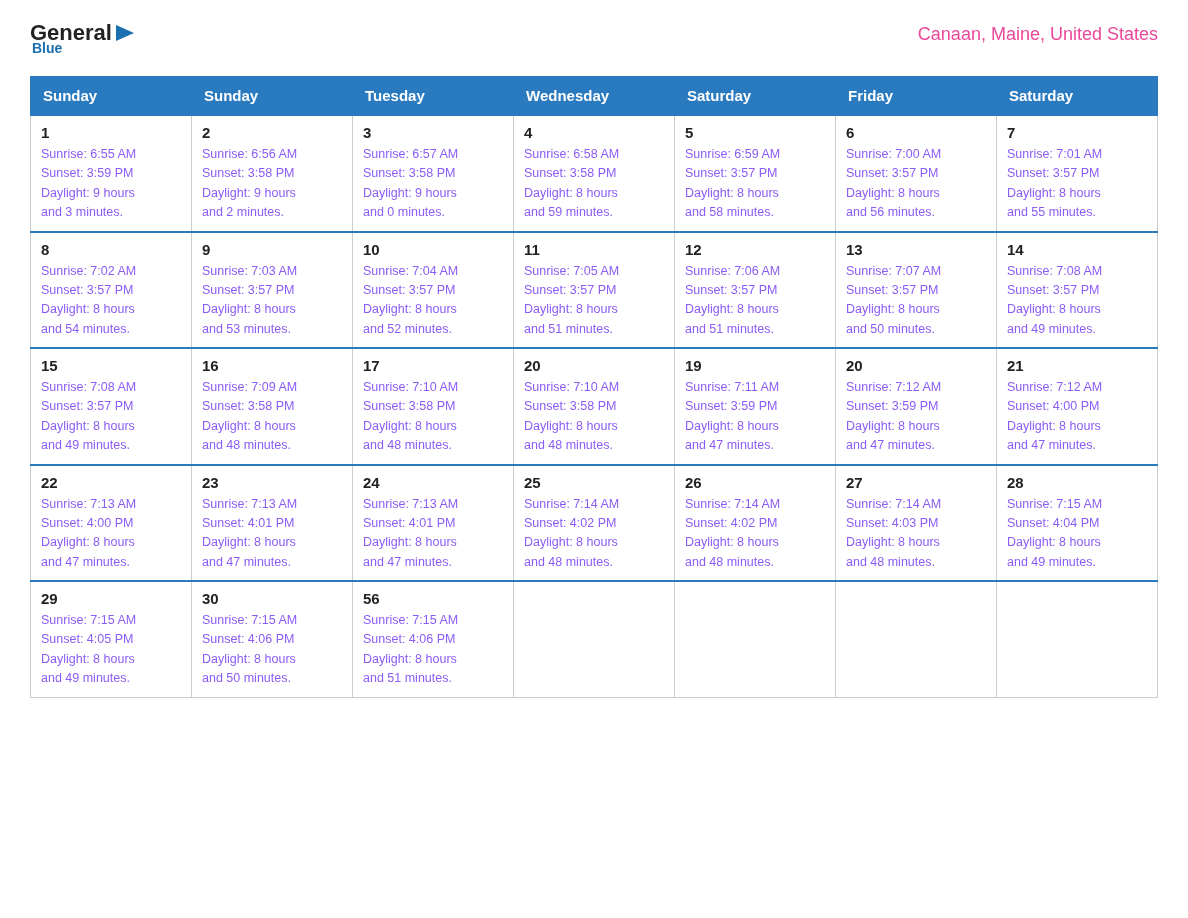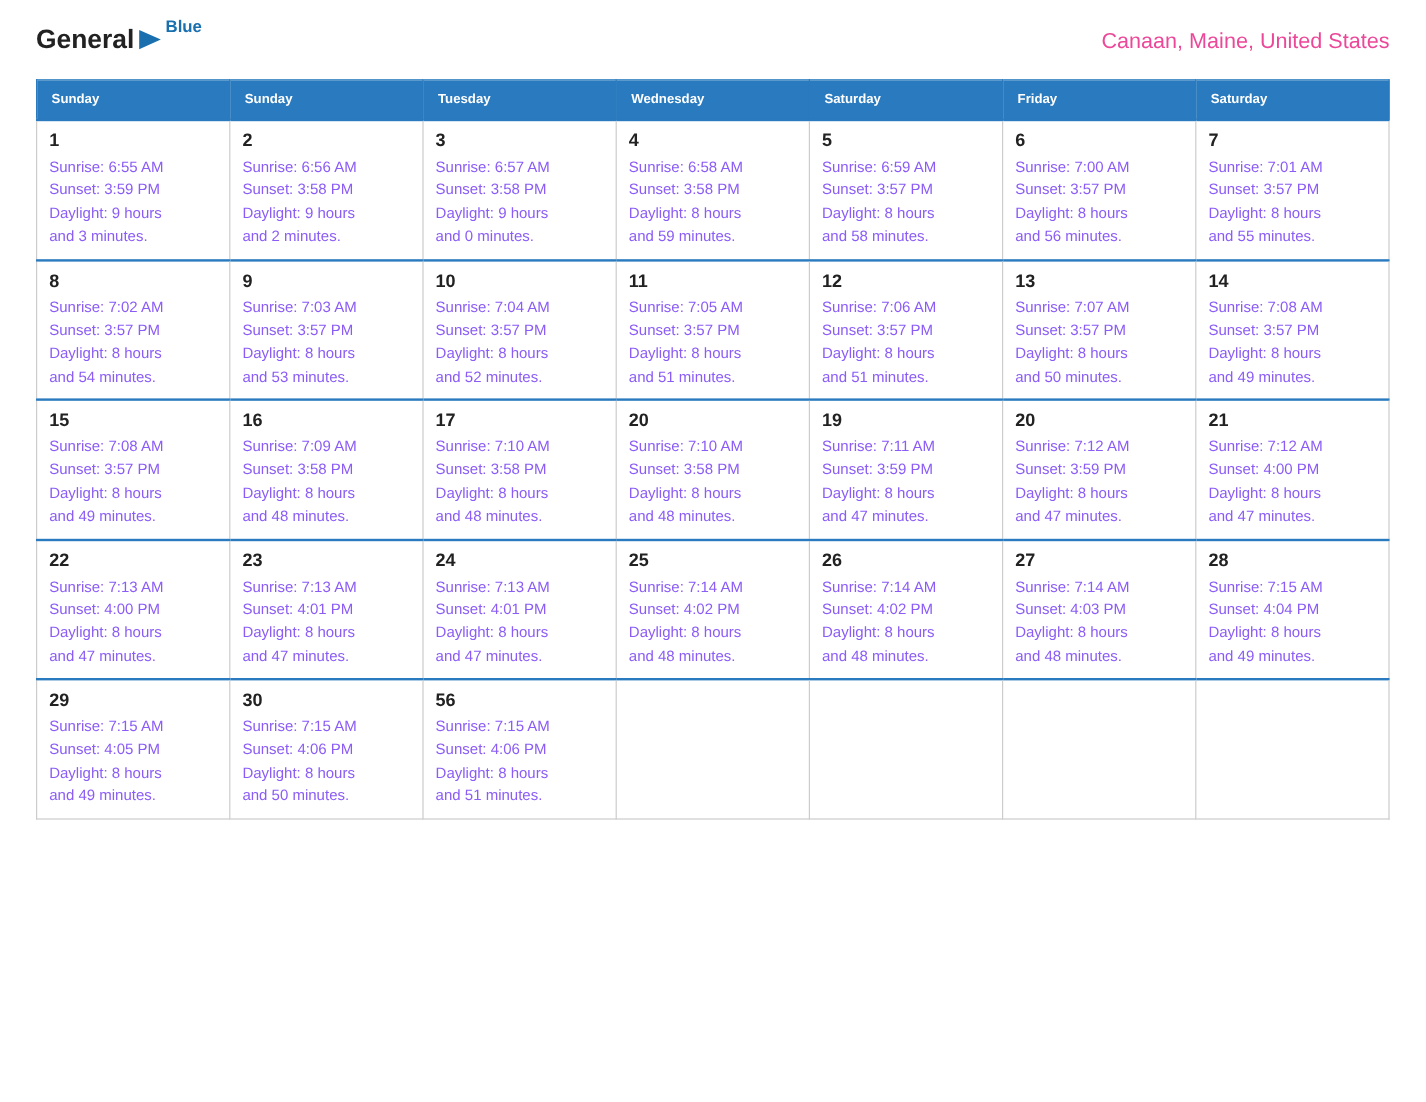"General" div { flex-direction: row -> column }
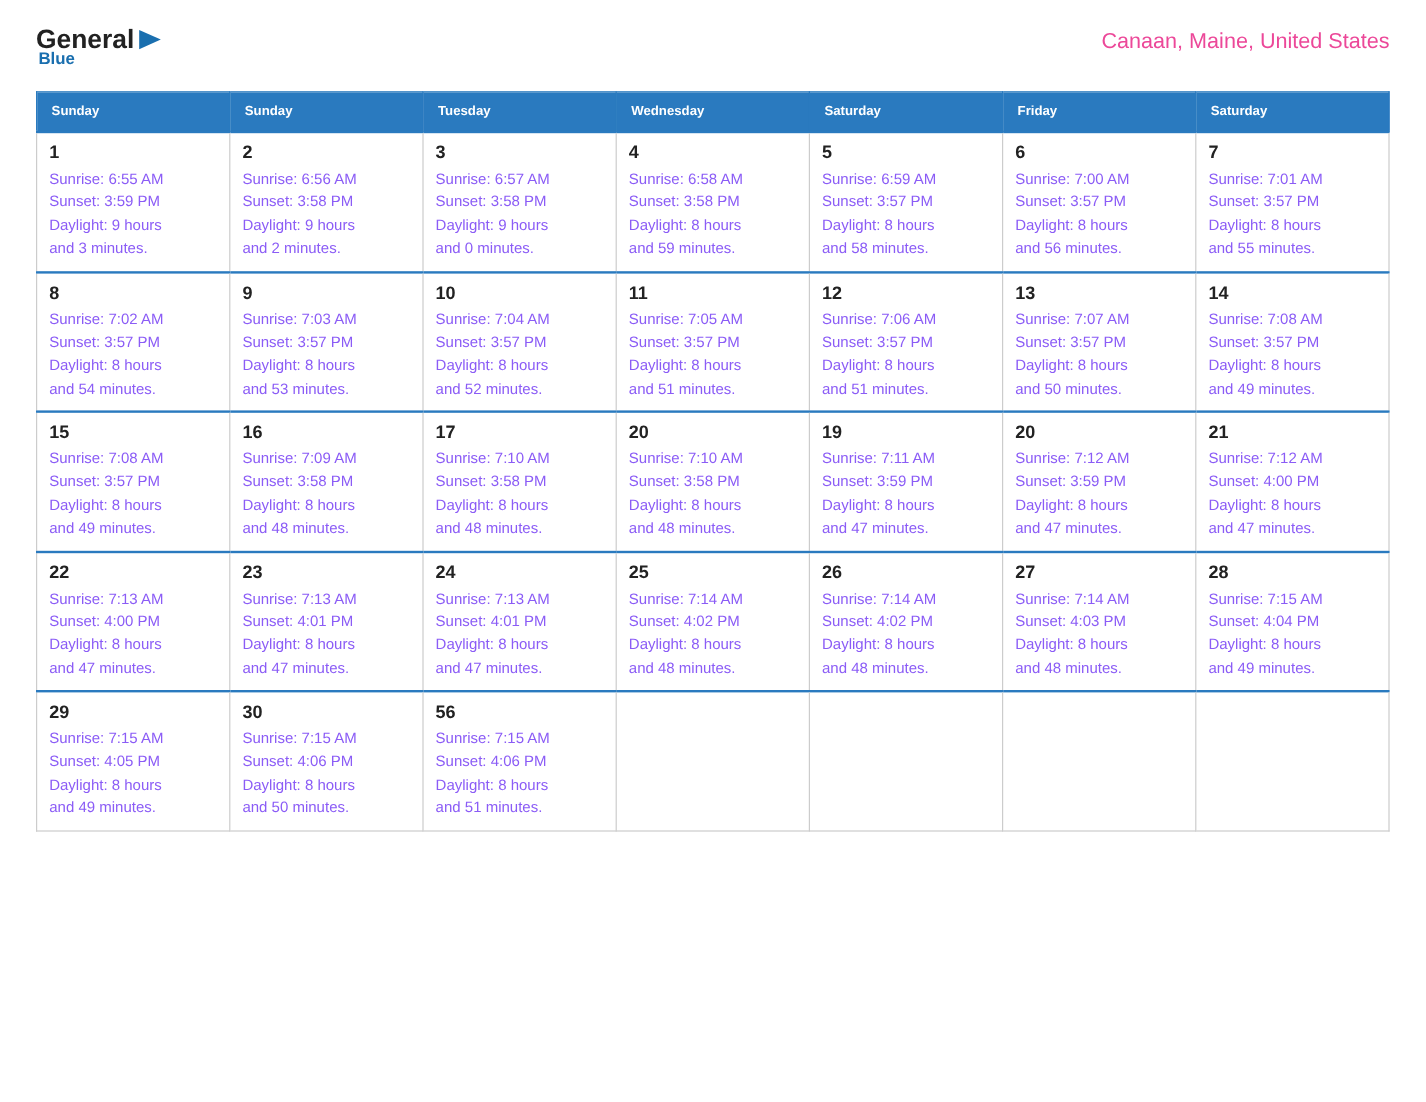"Sunday" .calendar-table th { font-size: 11px -> 15px }
